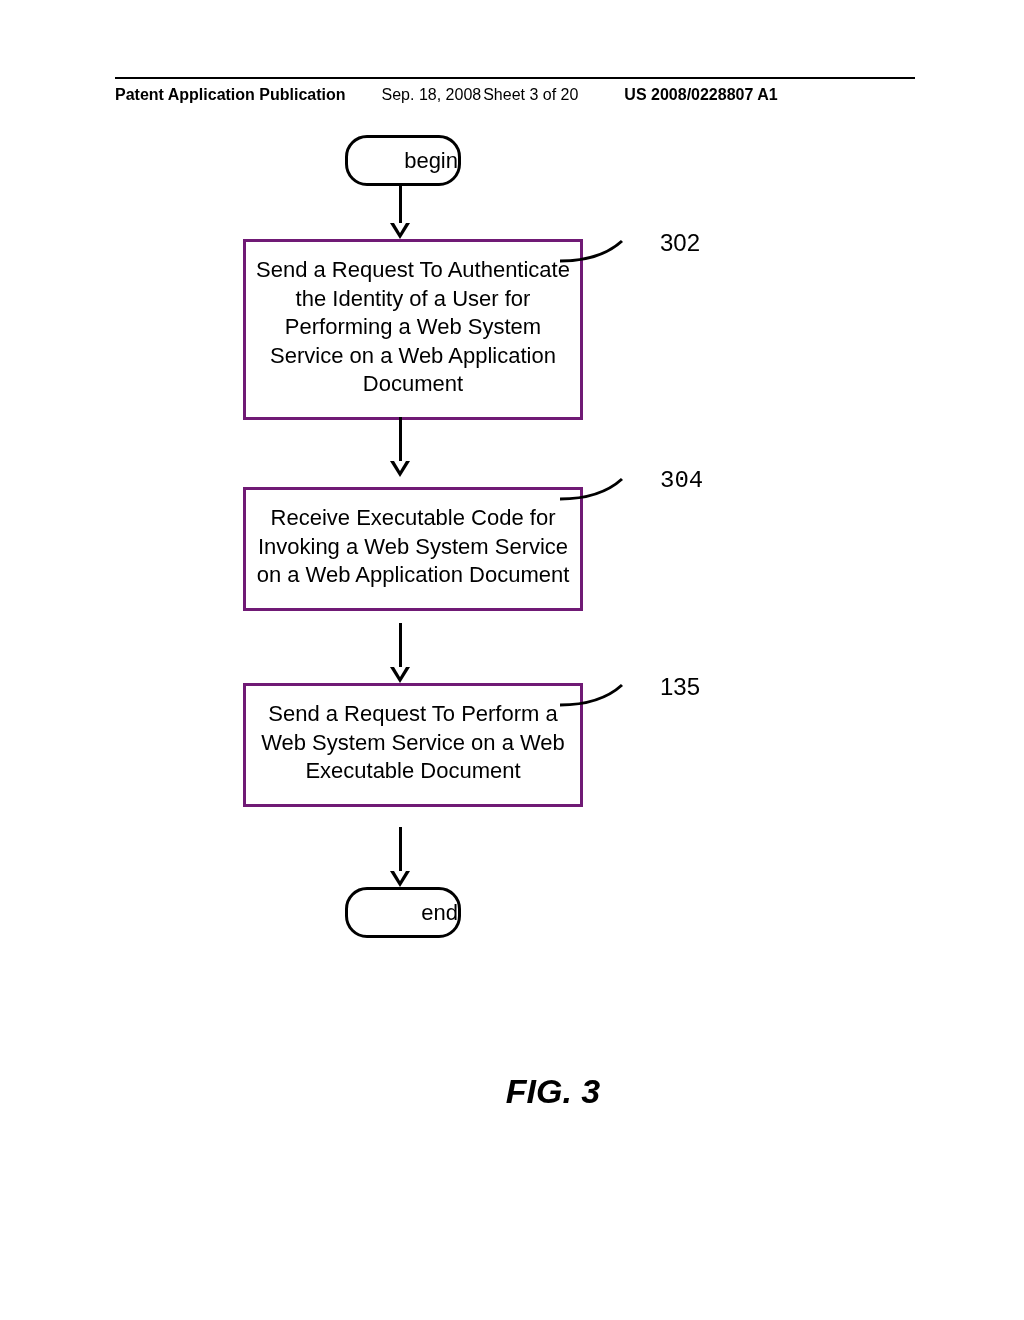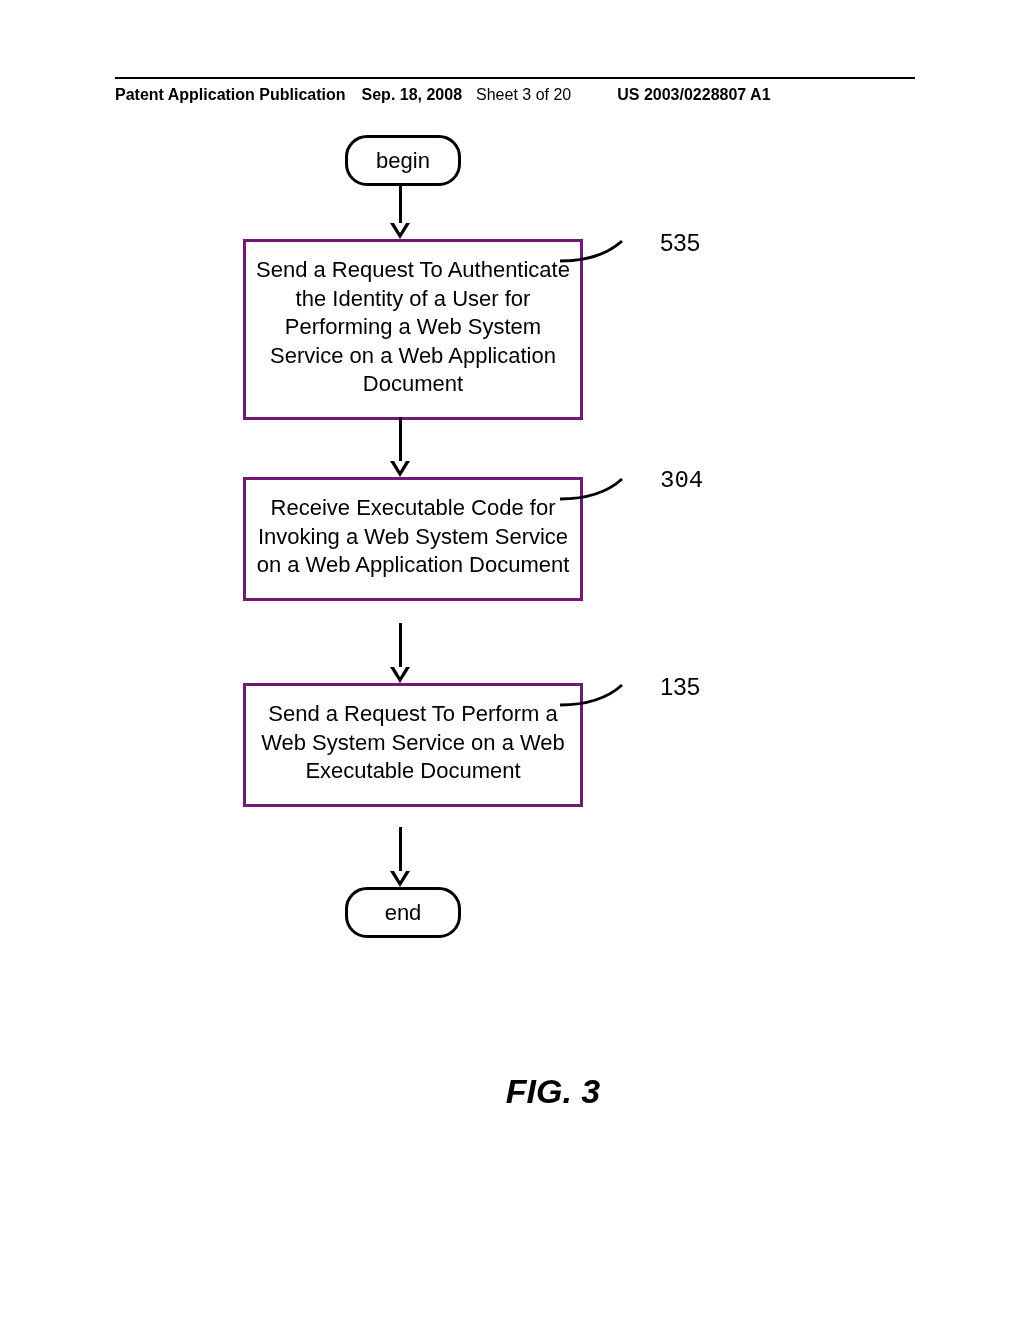"Sep. 18, 2008" .header .date { font-weight: bold -> none; margin-left: 16px -> 36px }
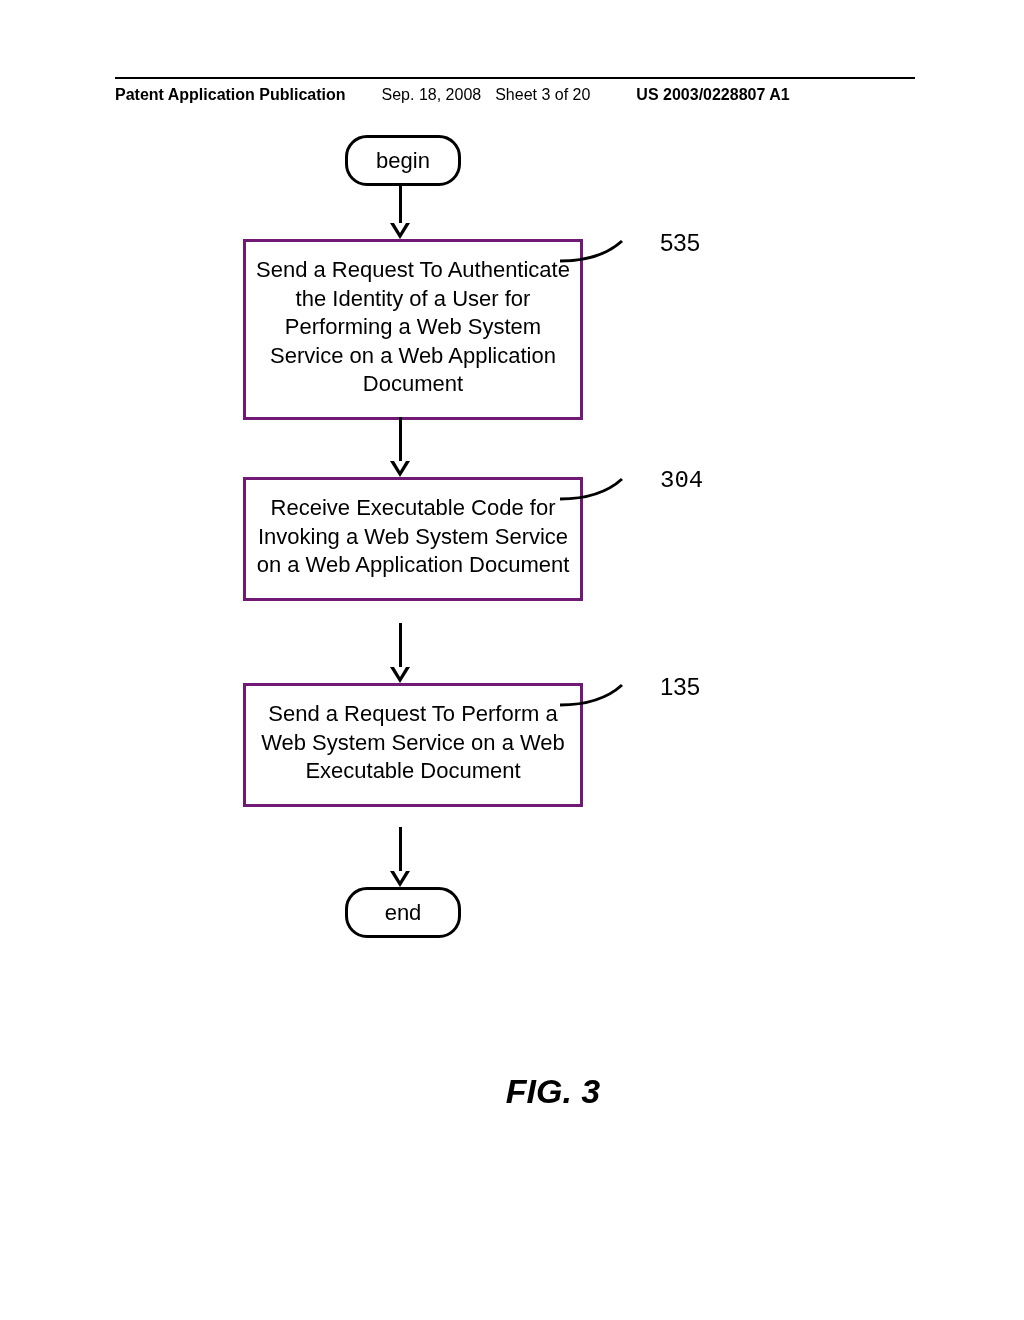"Sheet 3 of 20" .header .sheet { margin-left: 14px -> 2px }
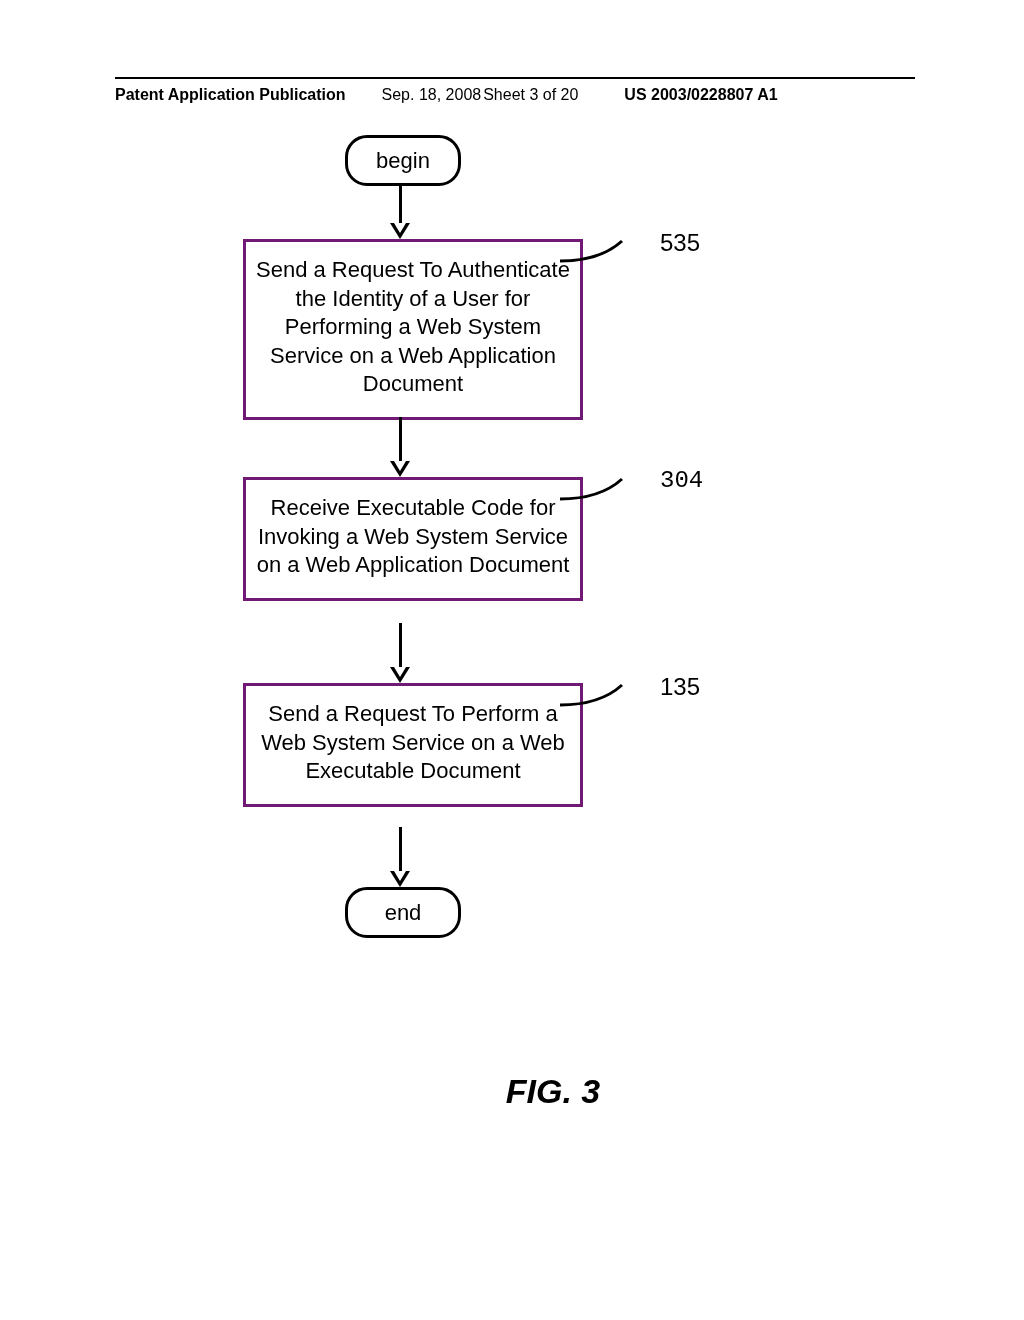"US 2003/0228807 A1" span.num { text: 2003/0228807 -> 2008/0228807 }
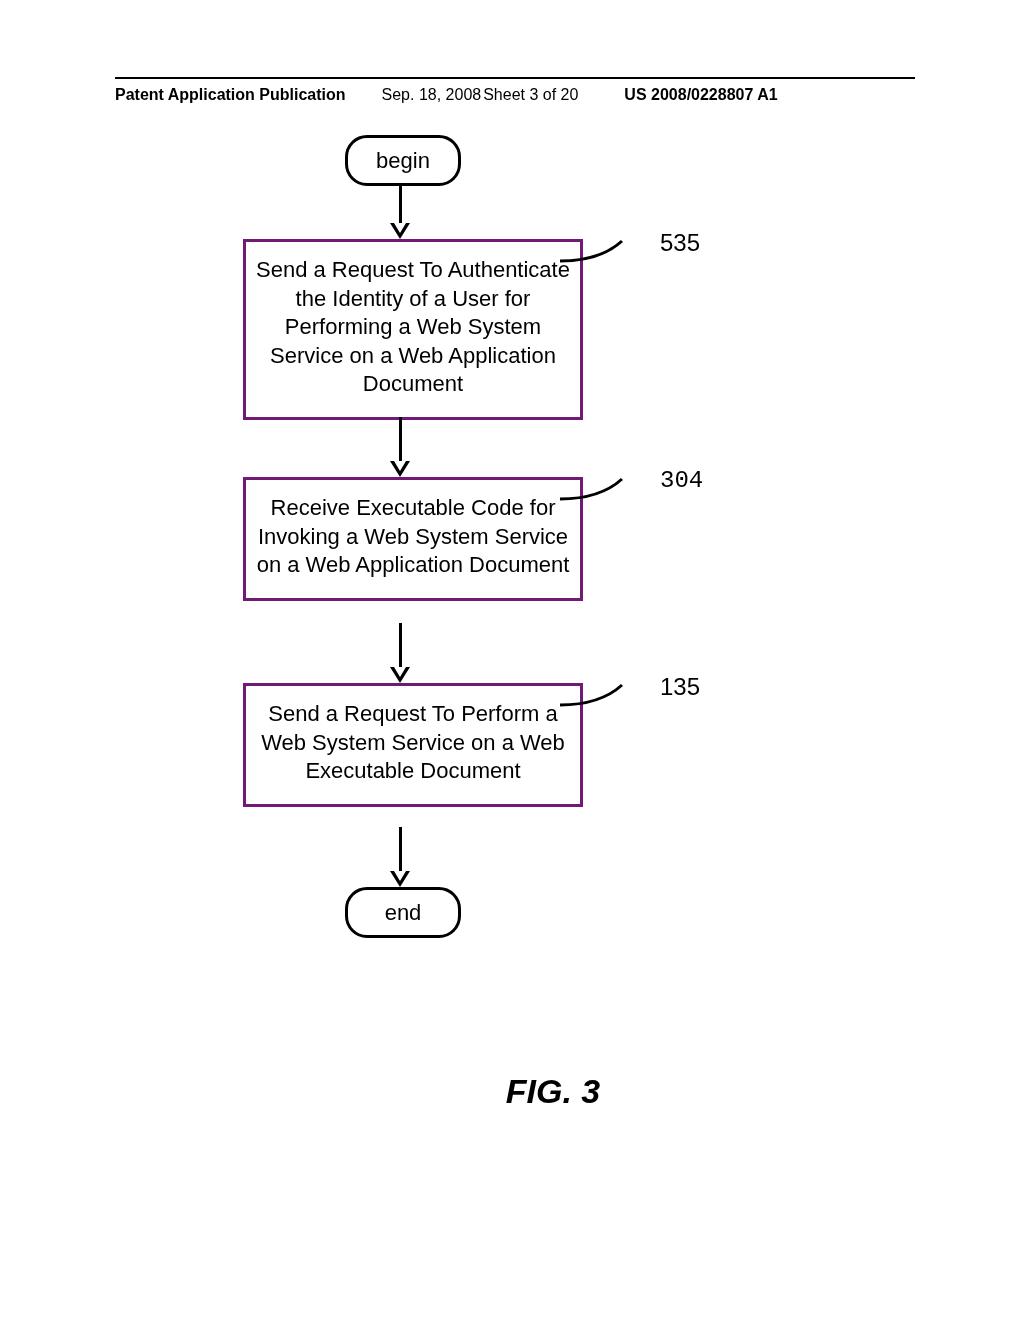"begin" .terminator { text-align: center -> right }
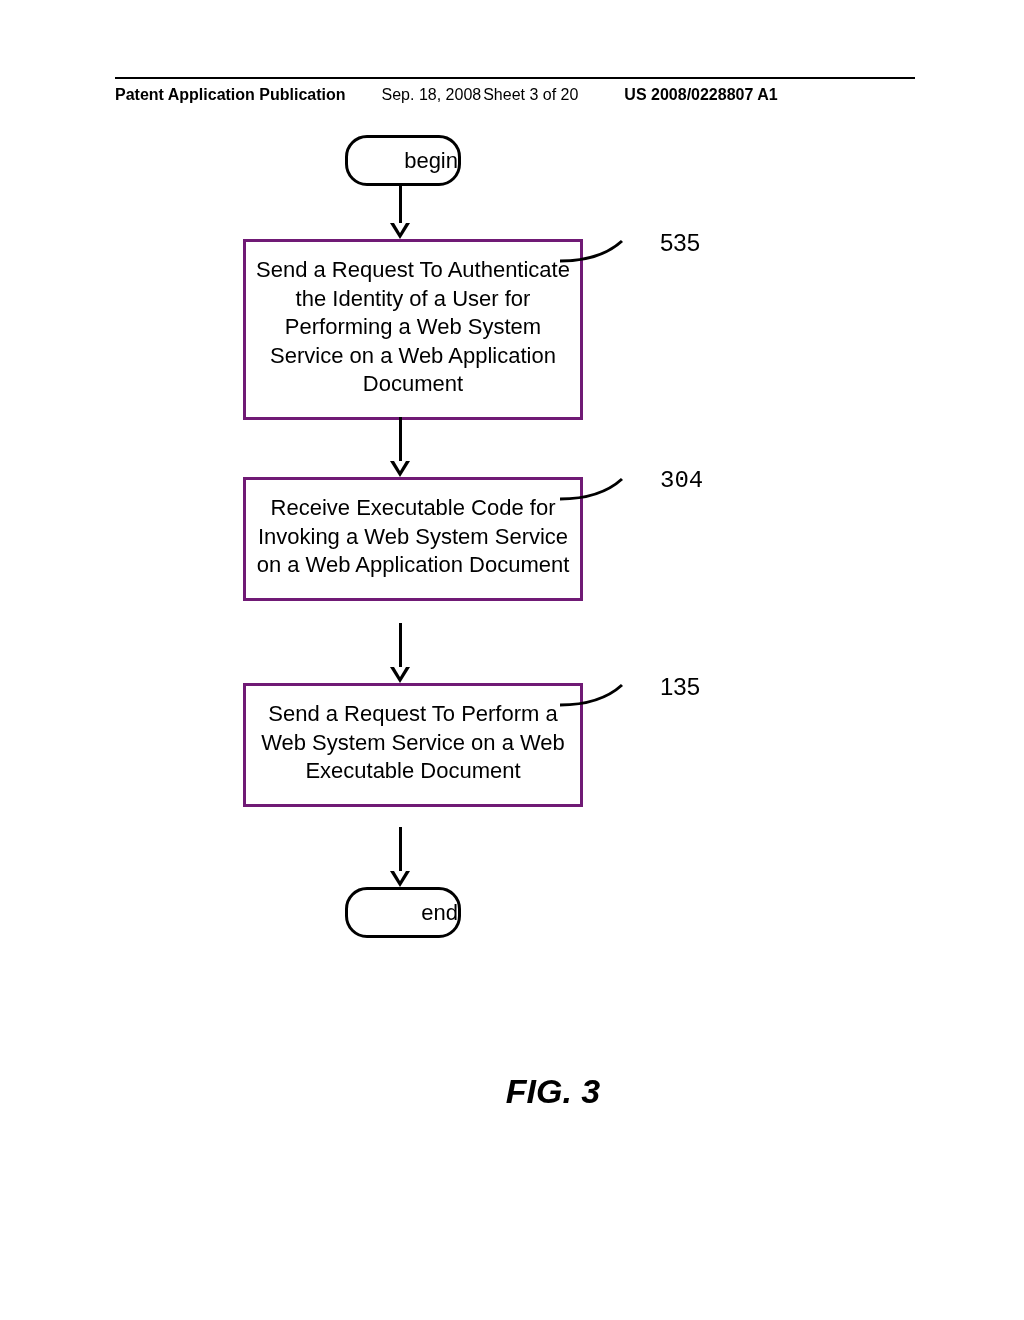"535" div.ref-label { text: 535 -> 302 }
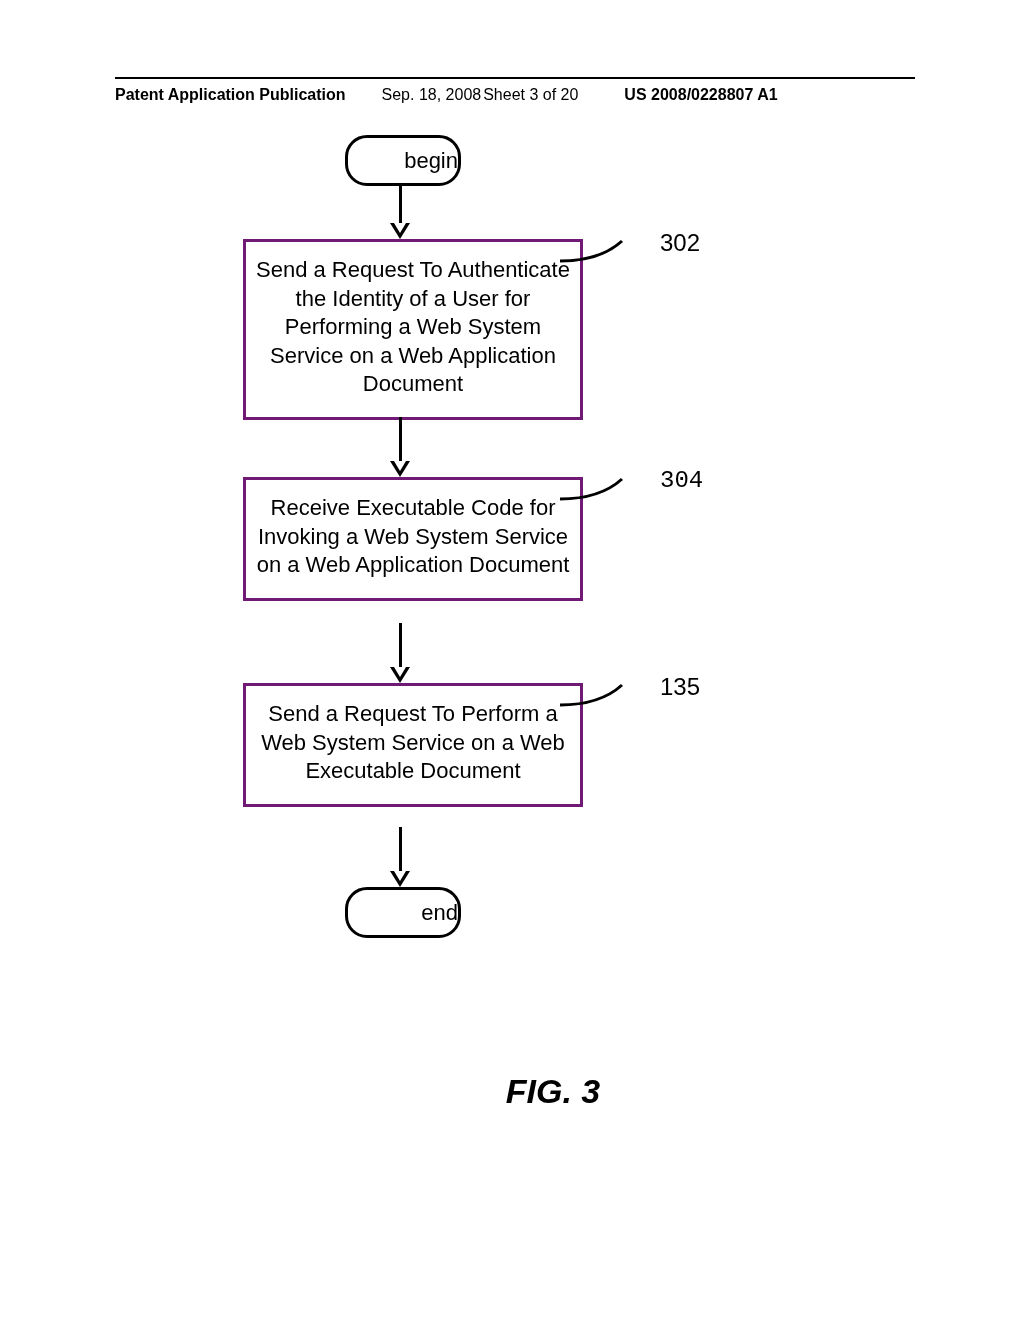"Receive Executable Code for Invoking" div.box { top: 342px -> 352px }
